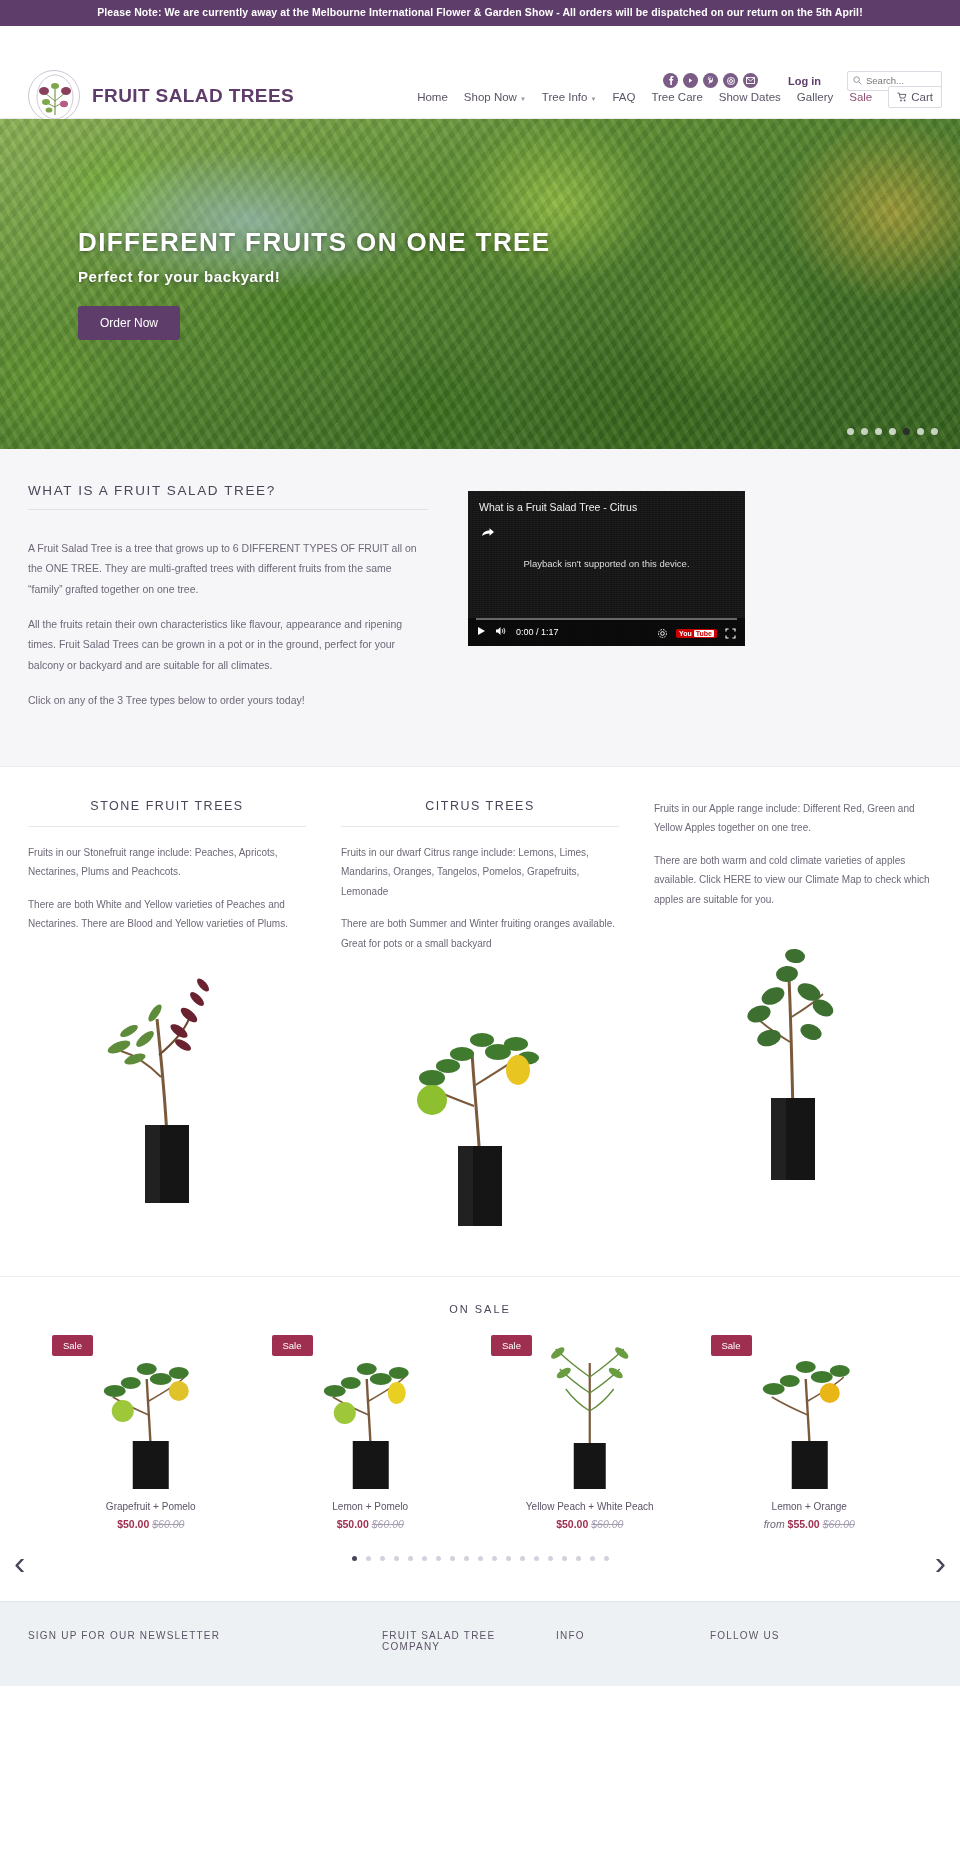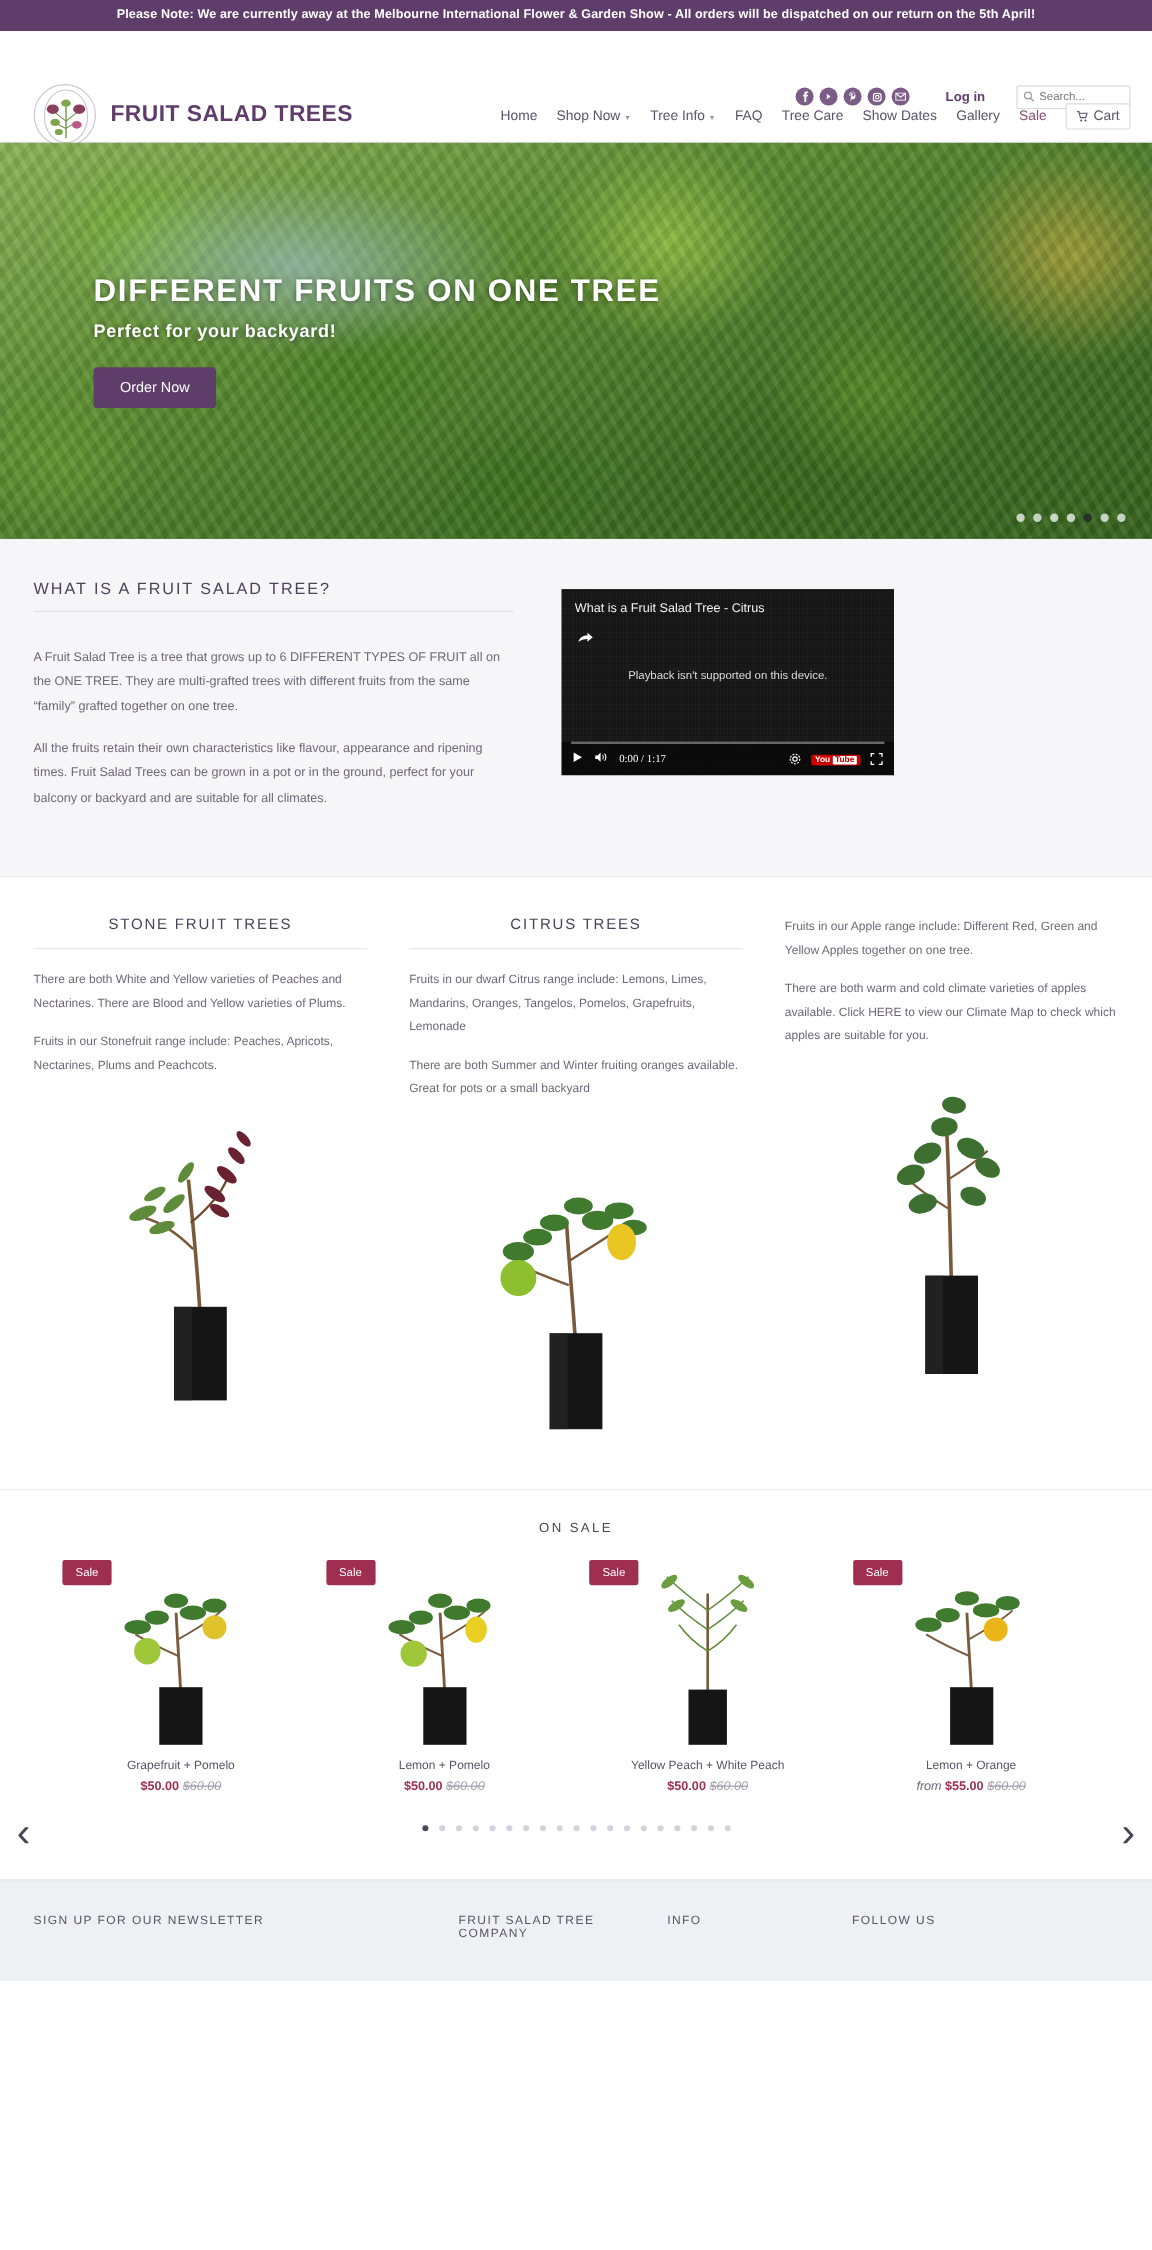"0:00 / 1:17" .video-ctrl-l { font-family: Liberation Serif, serif -> none }
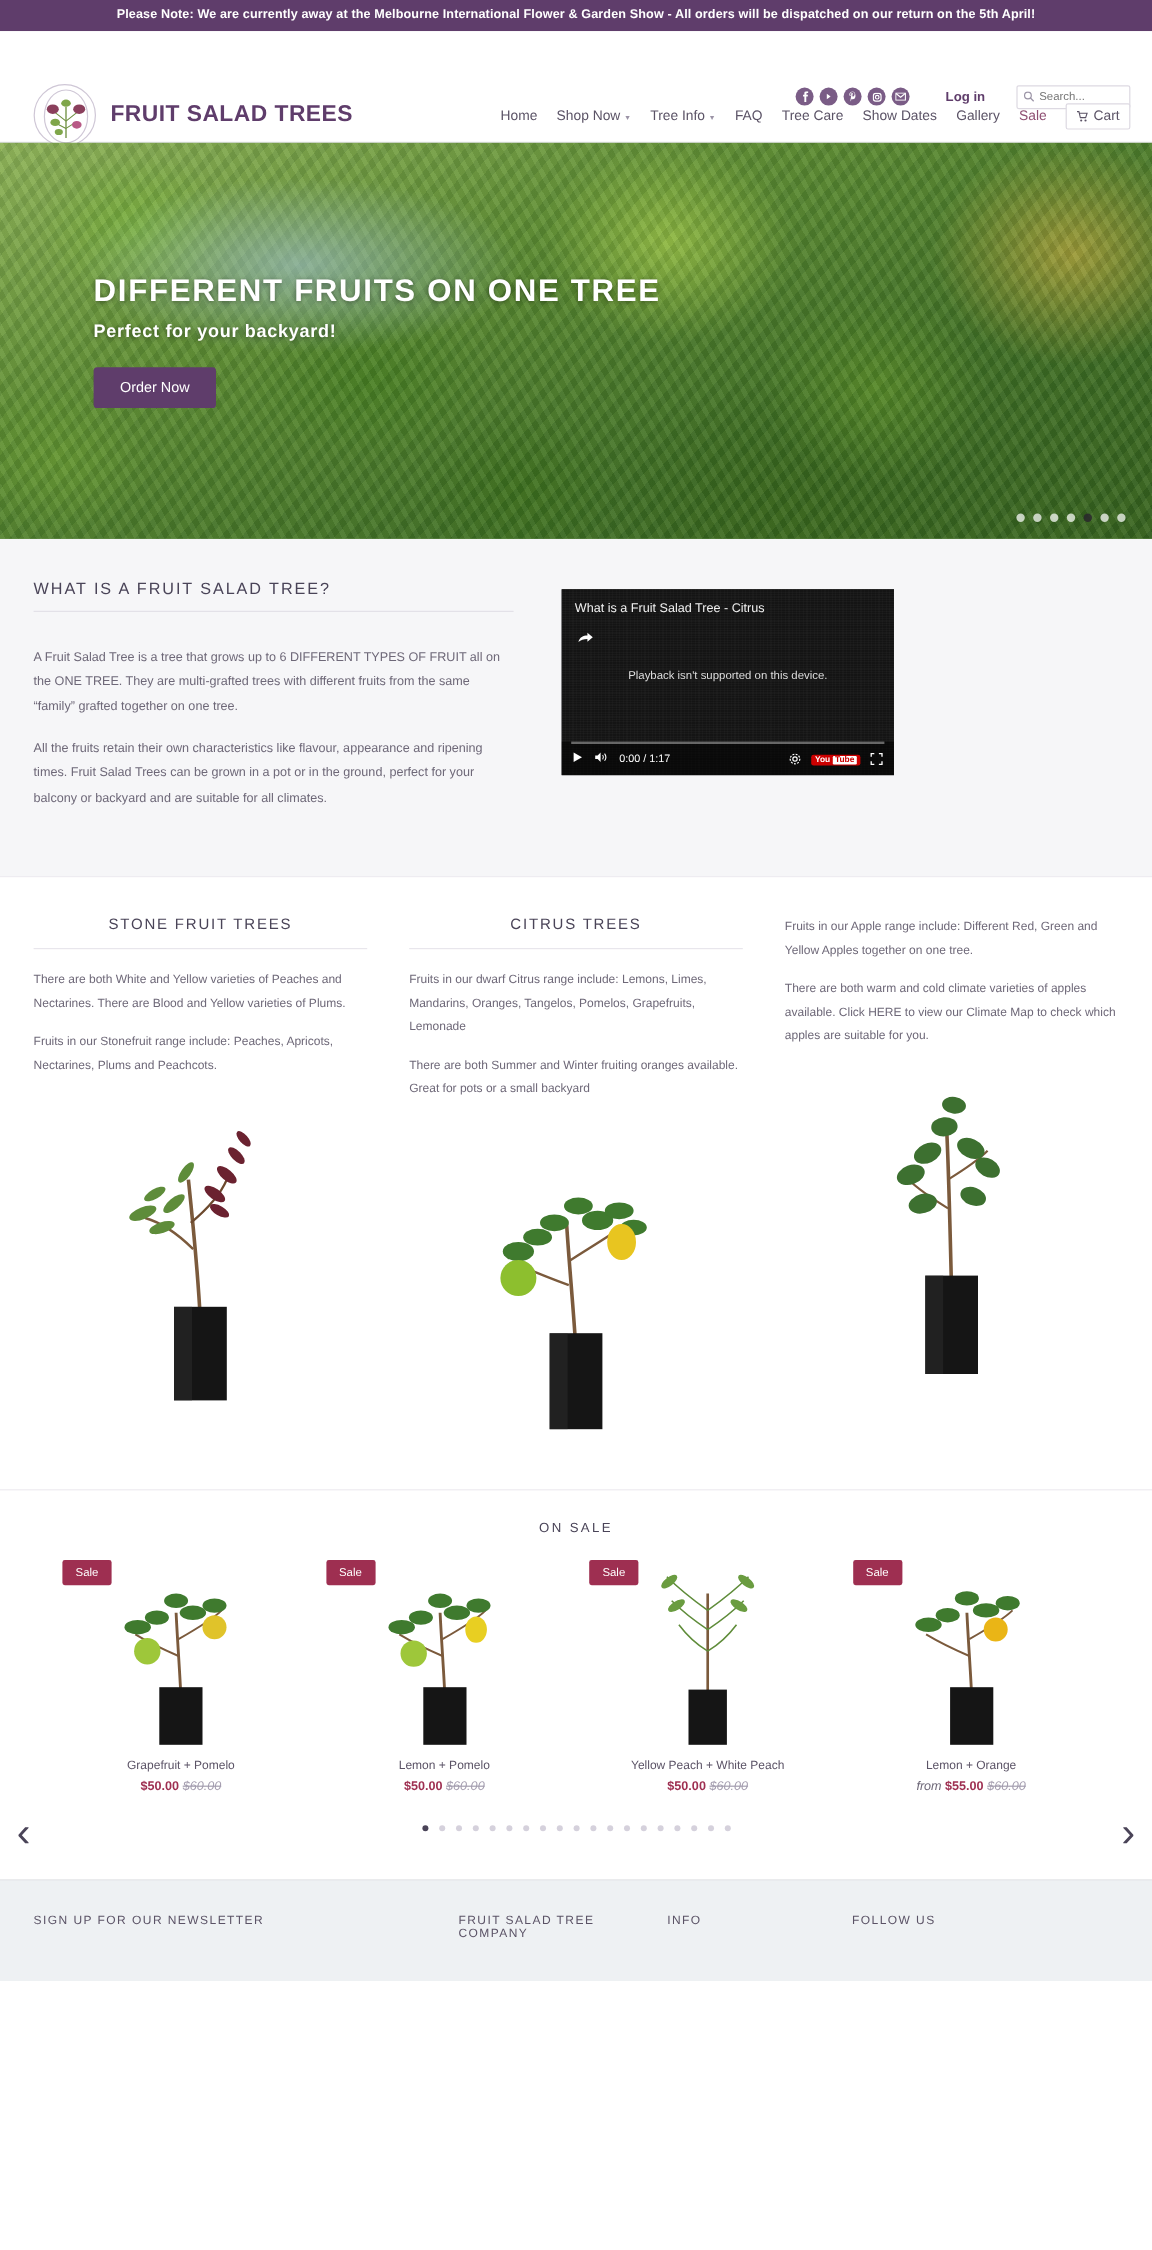"Click on any of the" p { html: none -> <p>Click on any of the 3 Tree types below to order yours today!</p> }
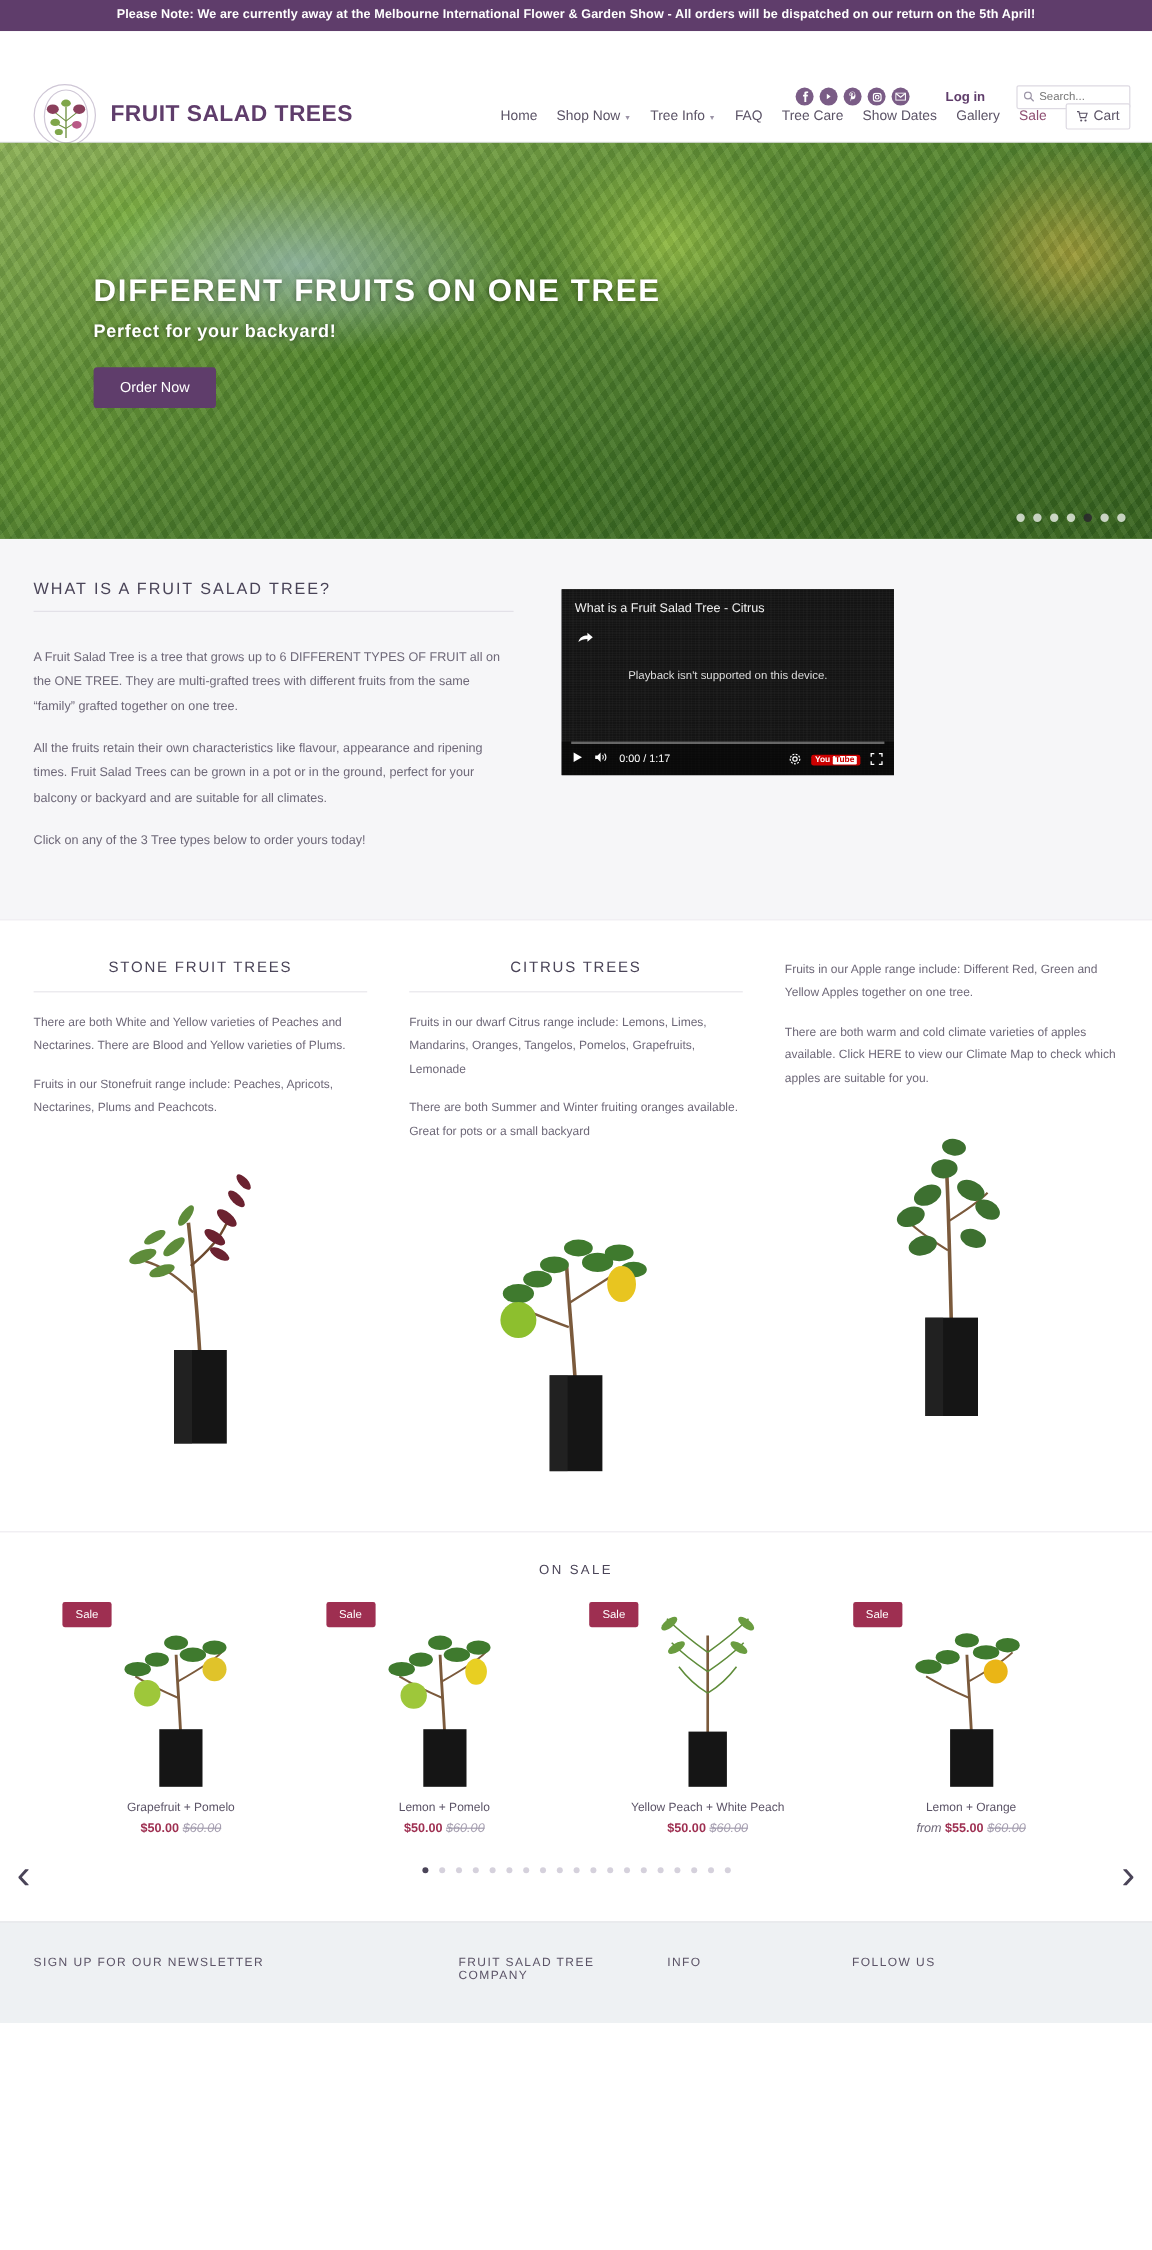"There are both White and" p { order: before "Fruits in our Stonefruit range" -> after "Fruits in our Stonefruit range" }
